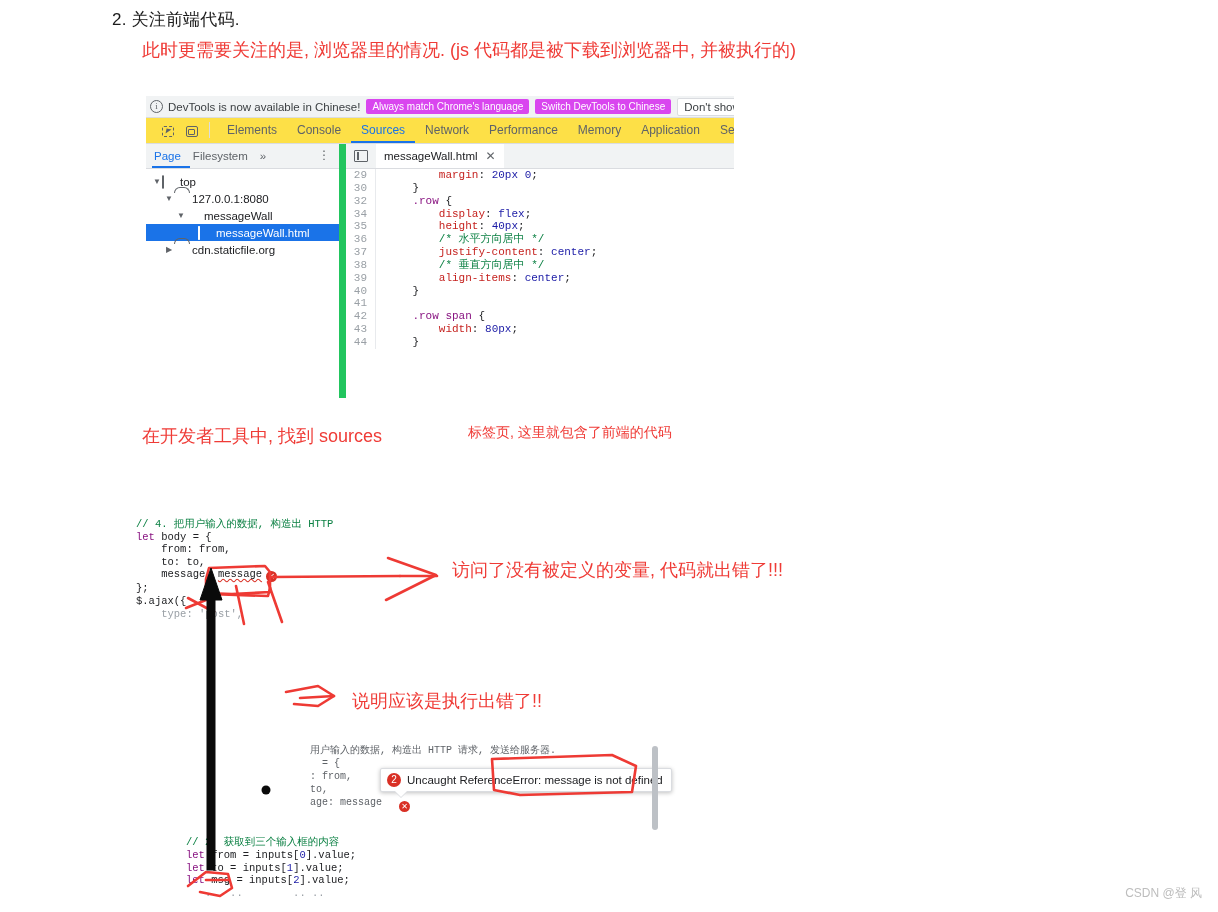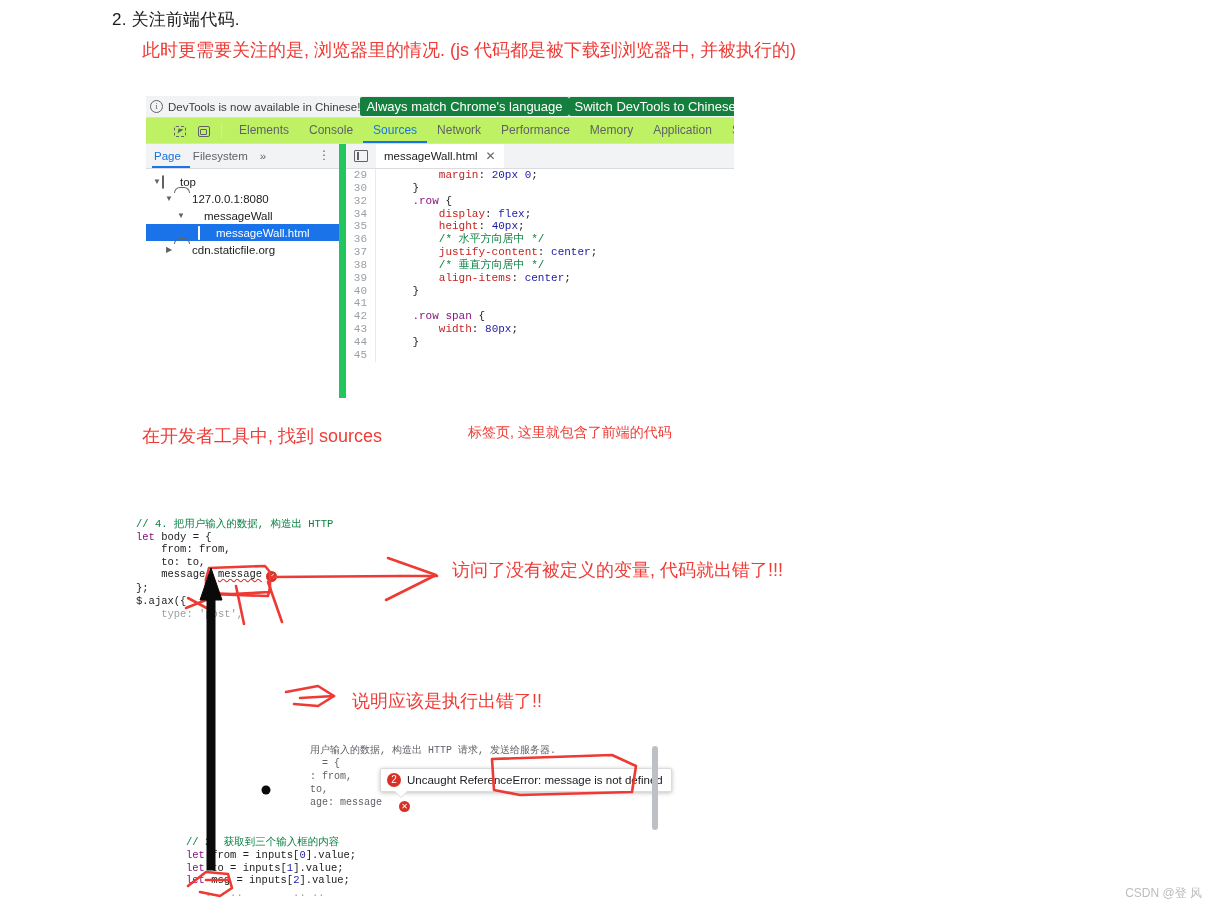"Always match Chrome's language" .banner-btn { background: #15803d -> #d946ef; font-size: 13px -> 10px; margin-left: 0 -> 6px }
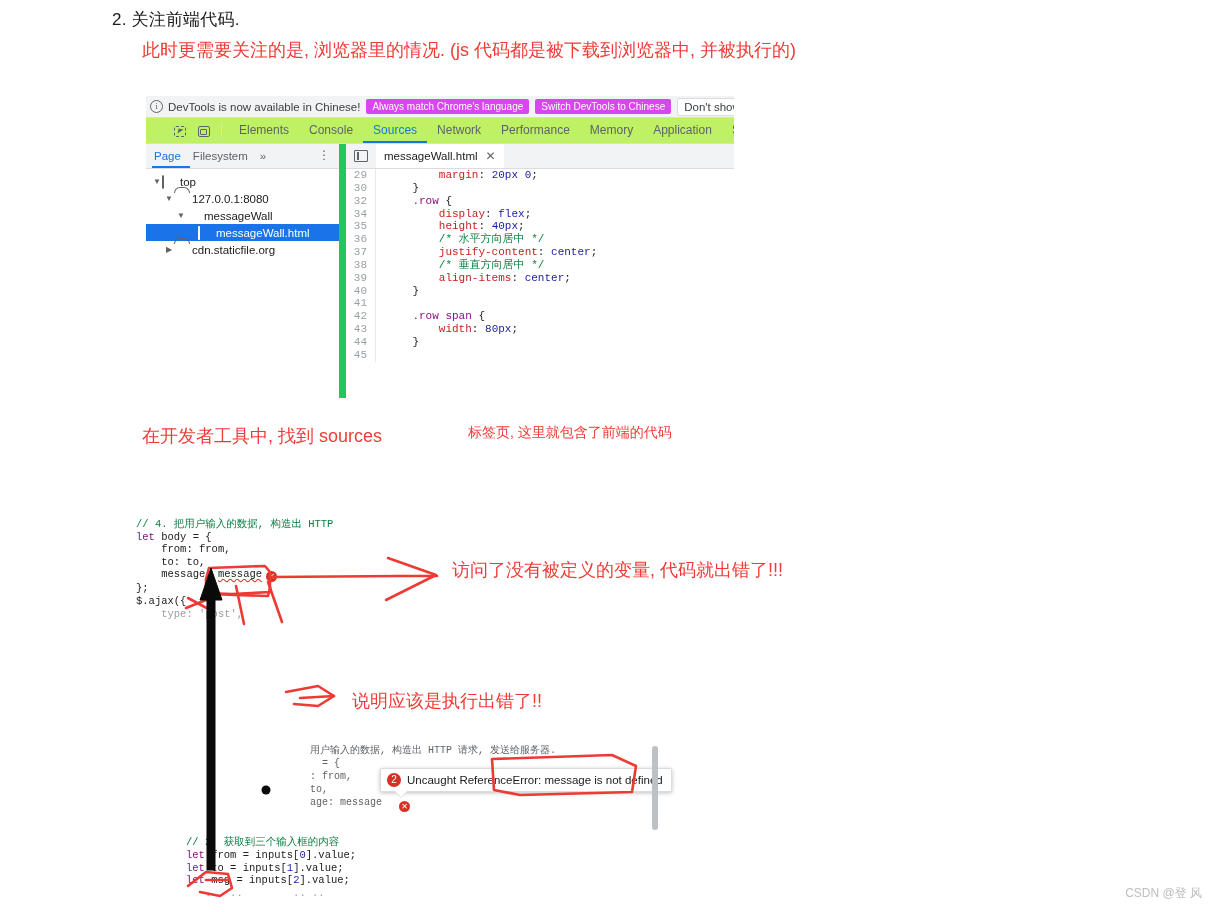"Elements" #devtools-tabbar { background: #bef264 -> #fde047; padding-left: 22px -> 10px }
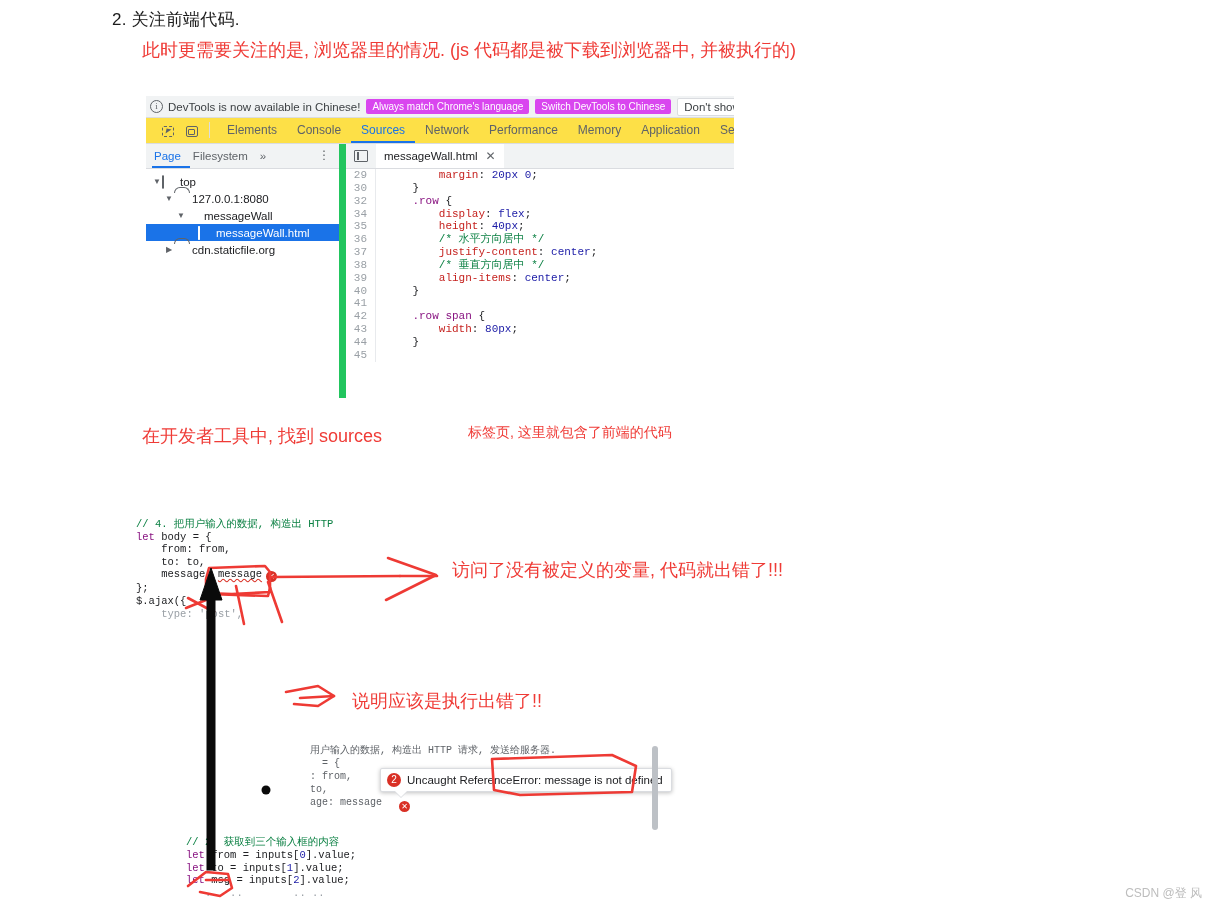"45" div.cl { html: <div><div>45</div><div><span></span></div></div> -> none }
